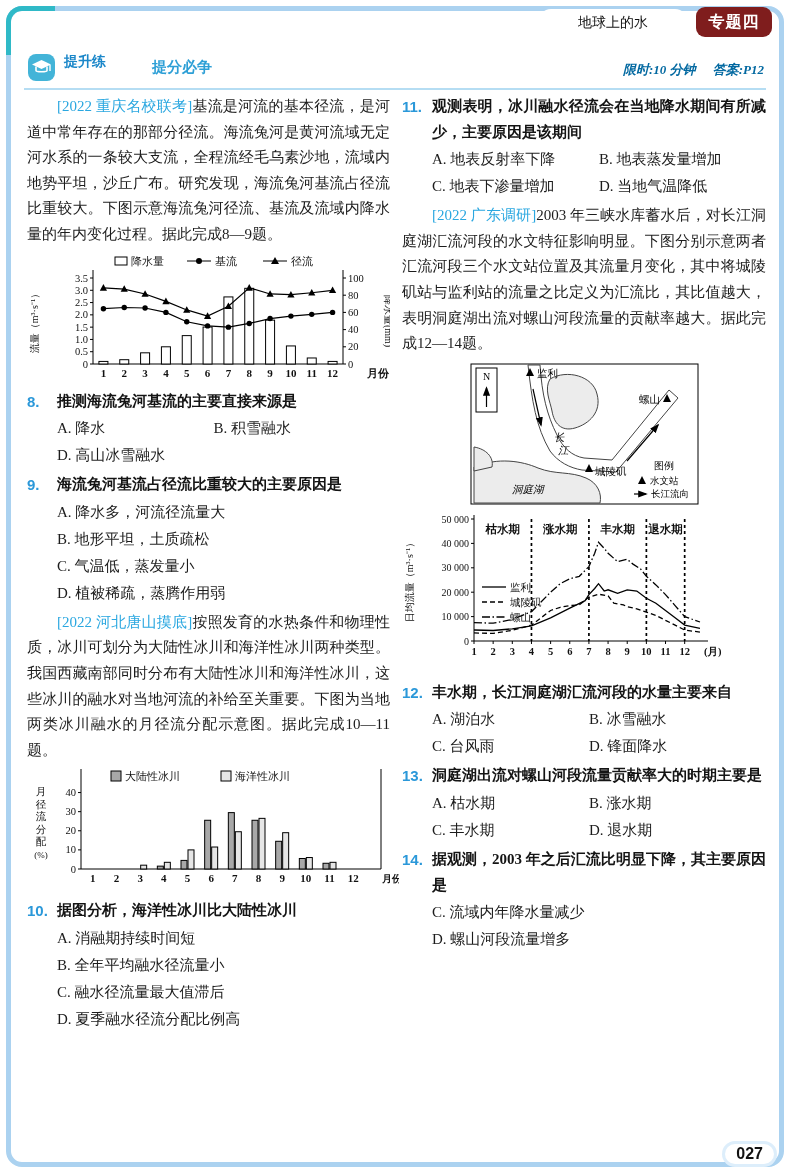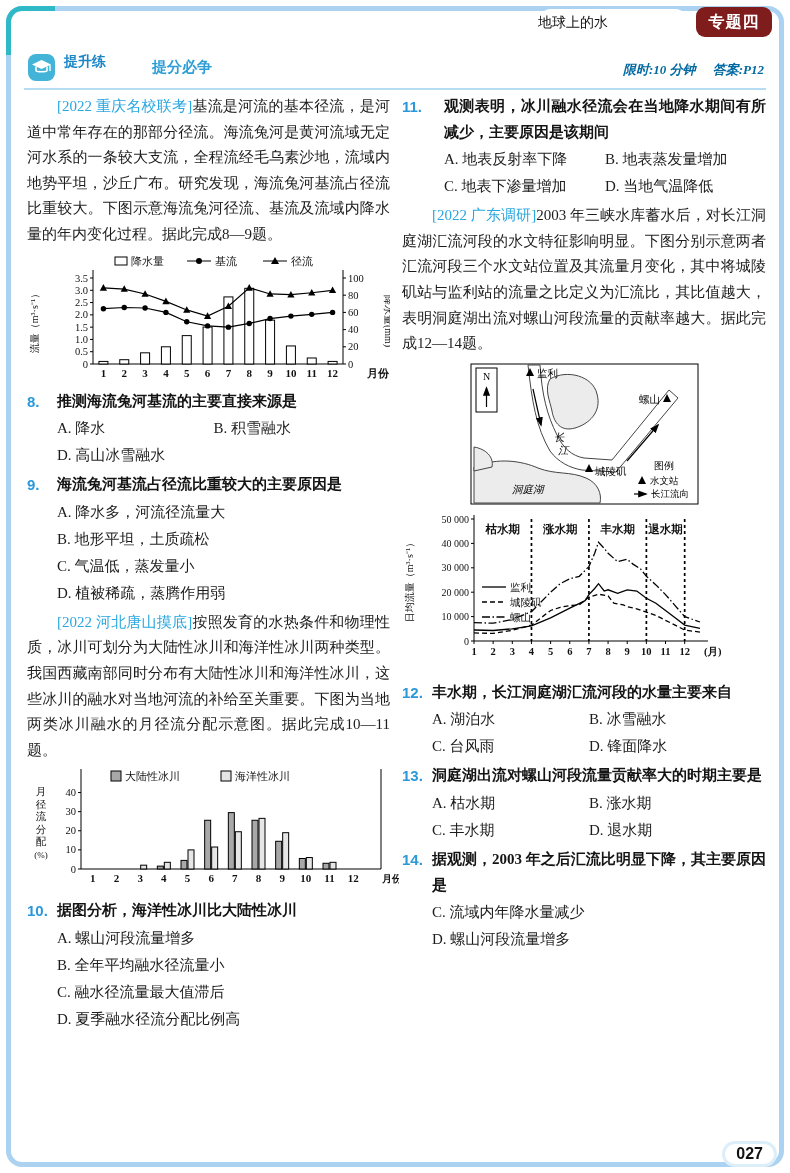"地球上的水" .chapter-tab { text-align: none -> center }
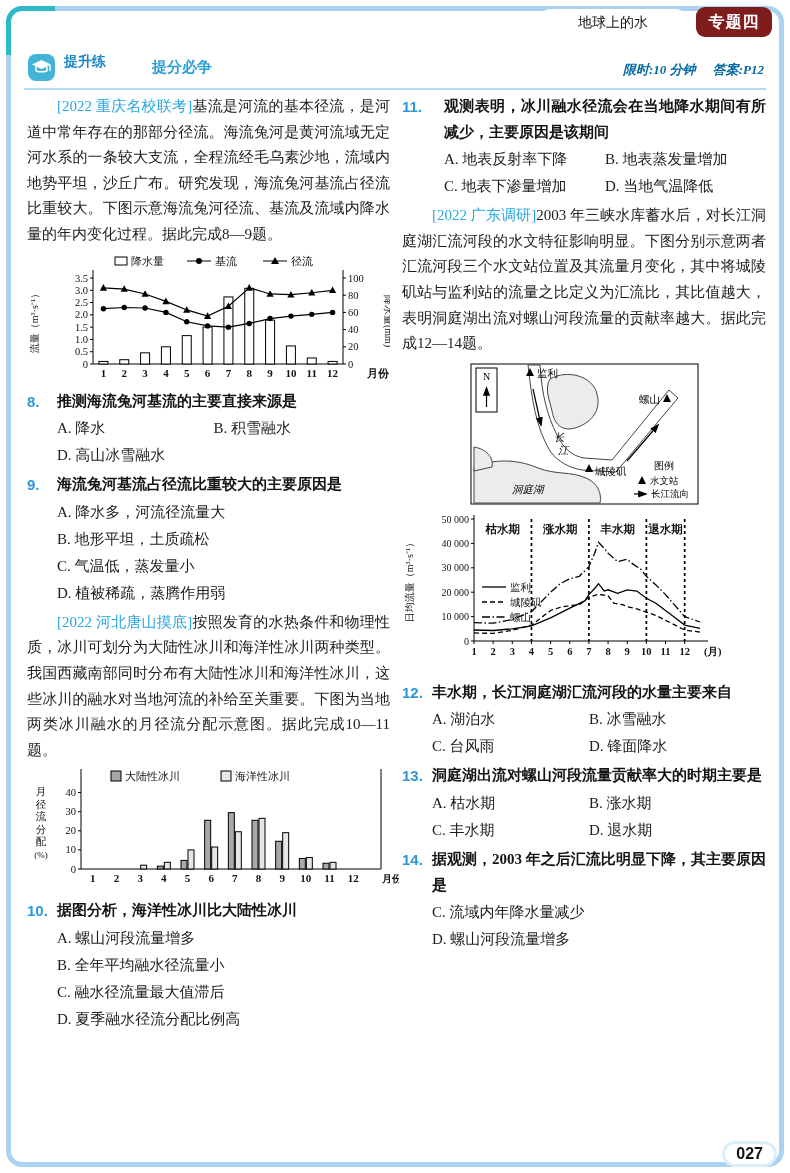"11." div.q { gap: 12px -> none }
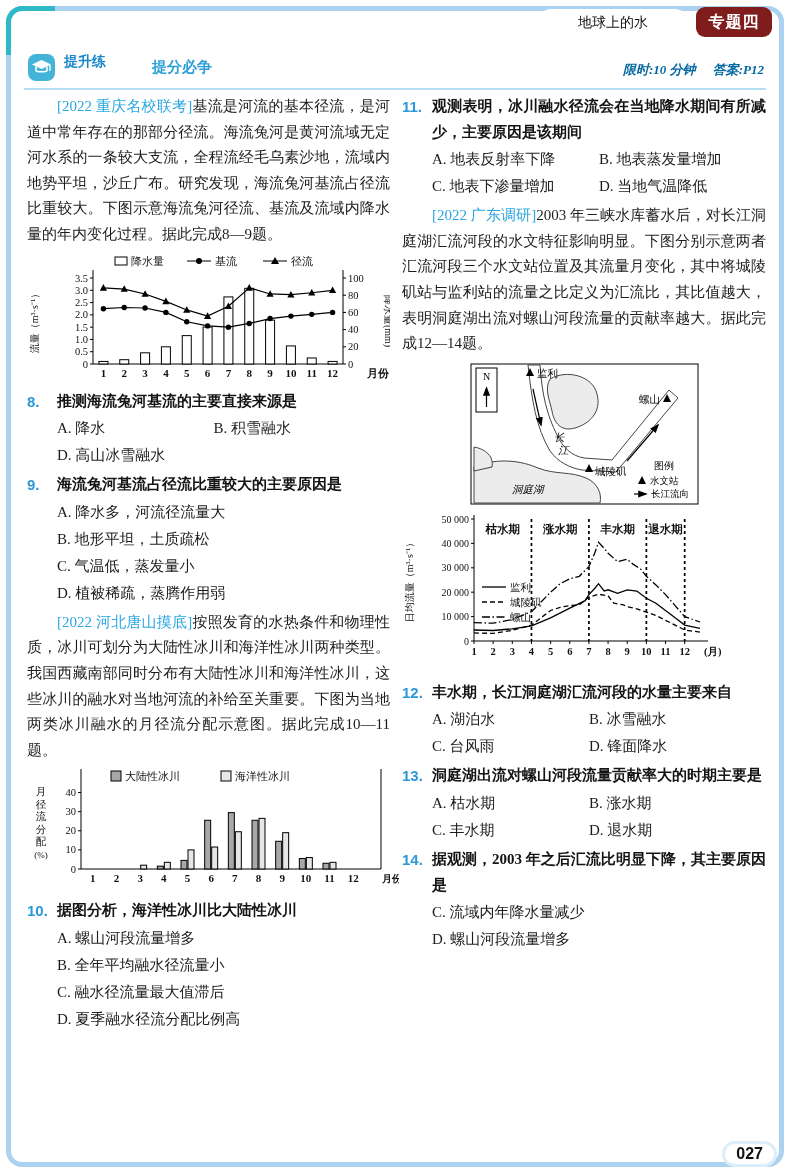"A. 螺山河段流量增多" div.o { text: 螺山河段流量增多 -> 消融期持续时间短 }
